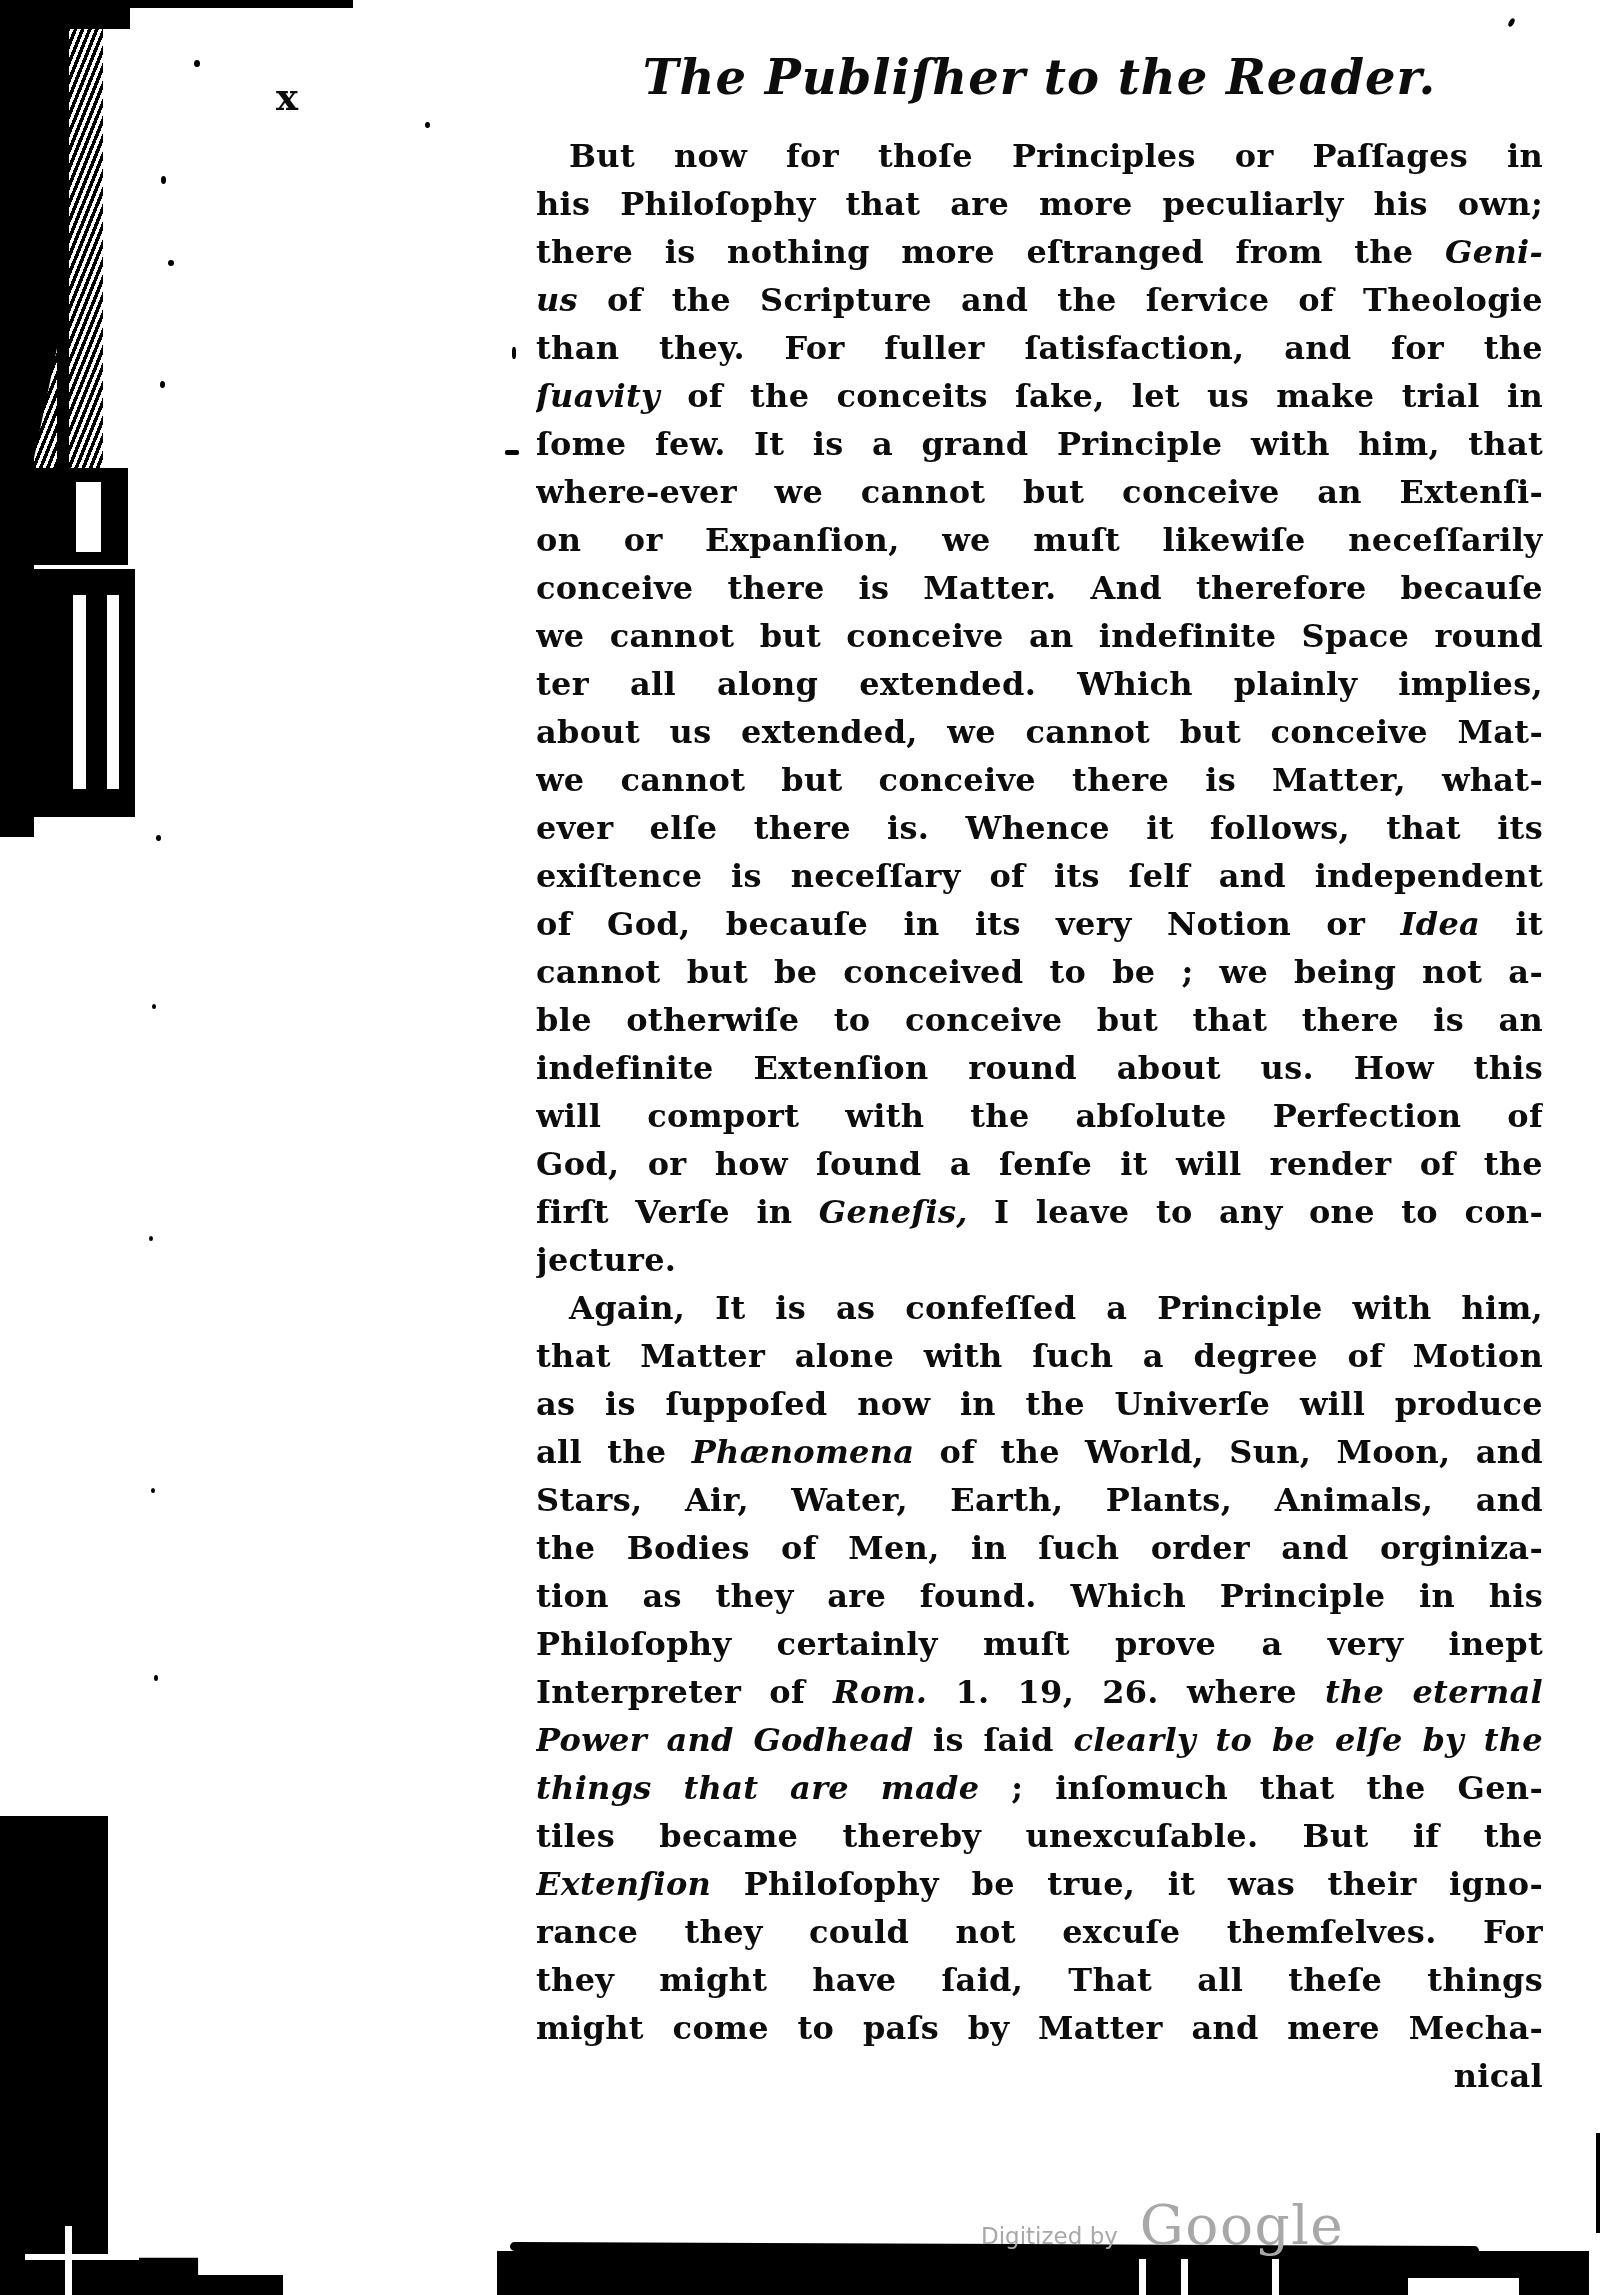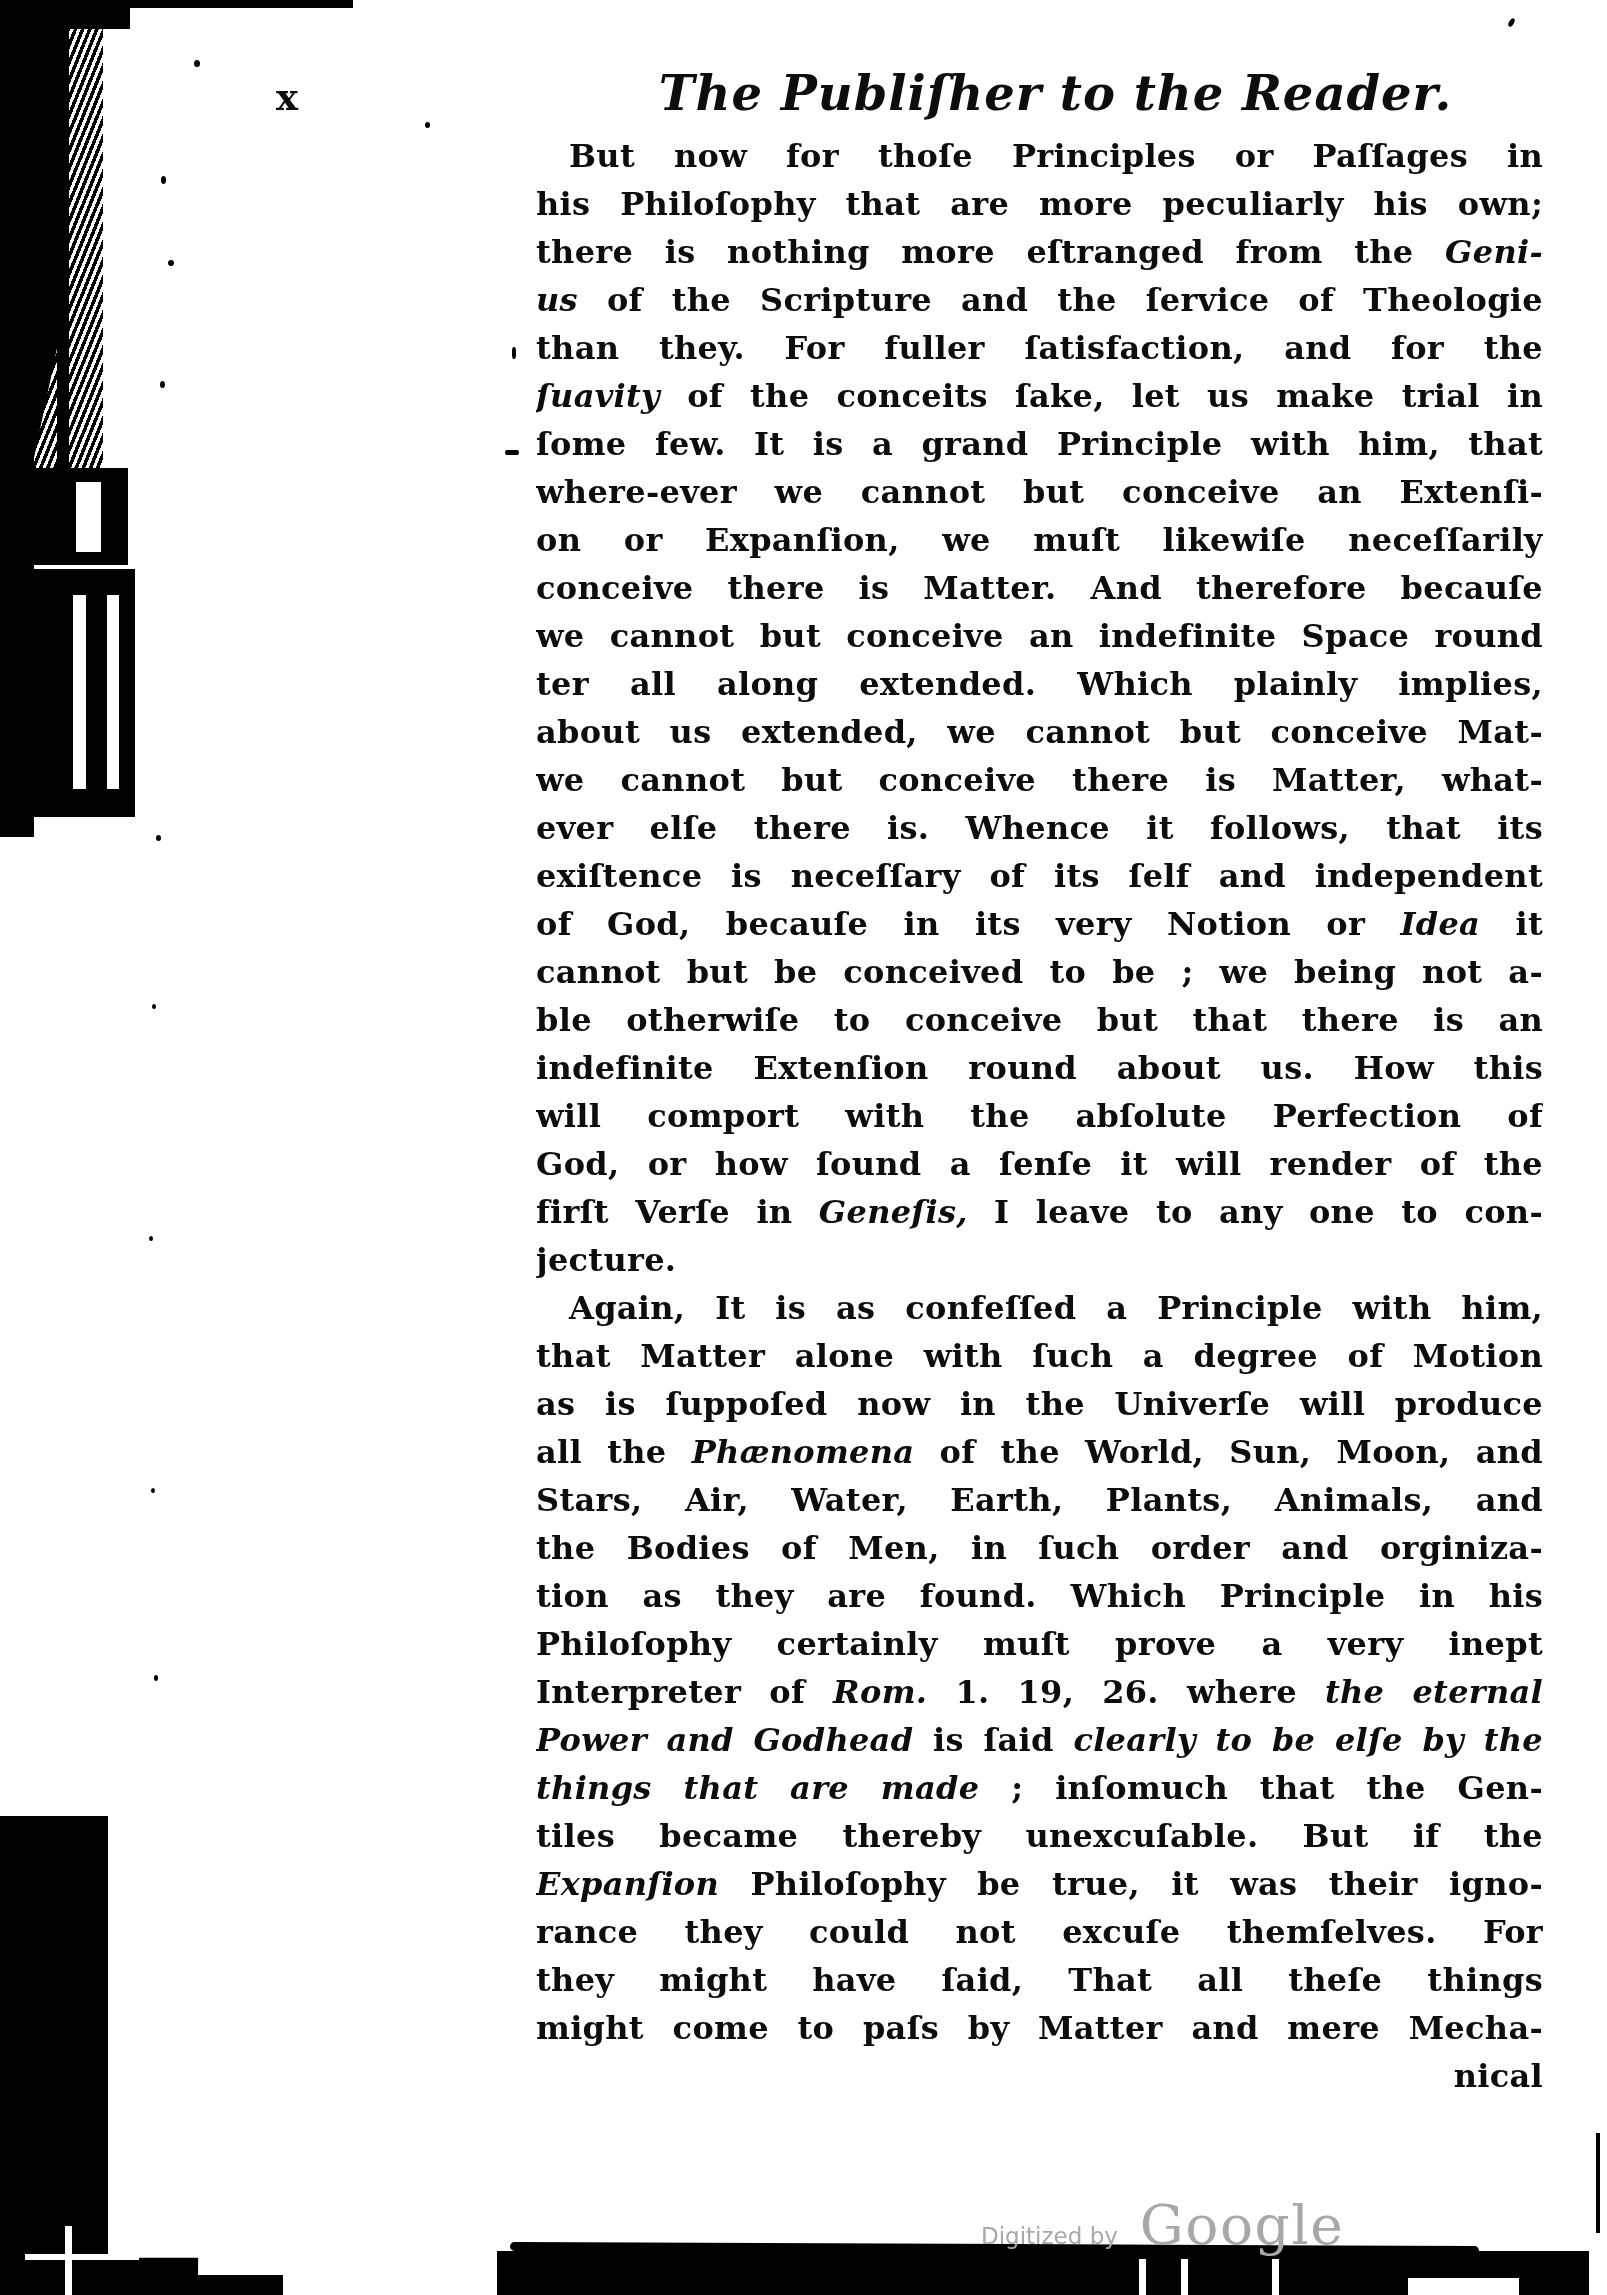"The Publiſher to the Reader." .title { margin: 16px -> 0 }
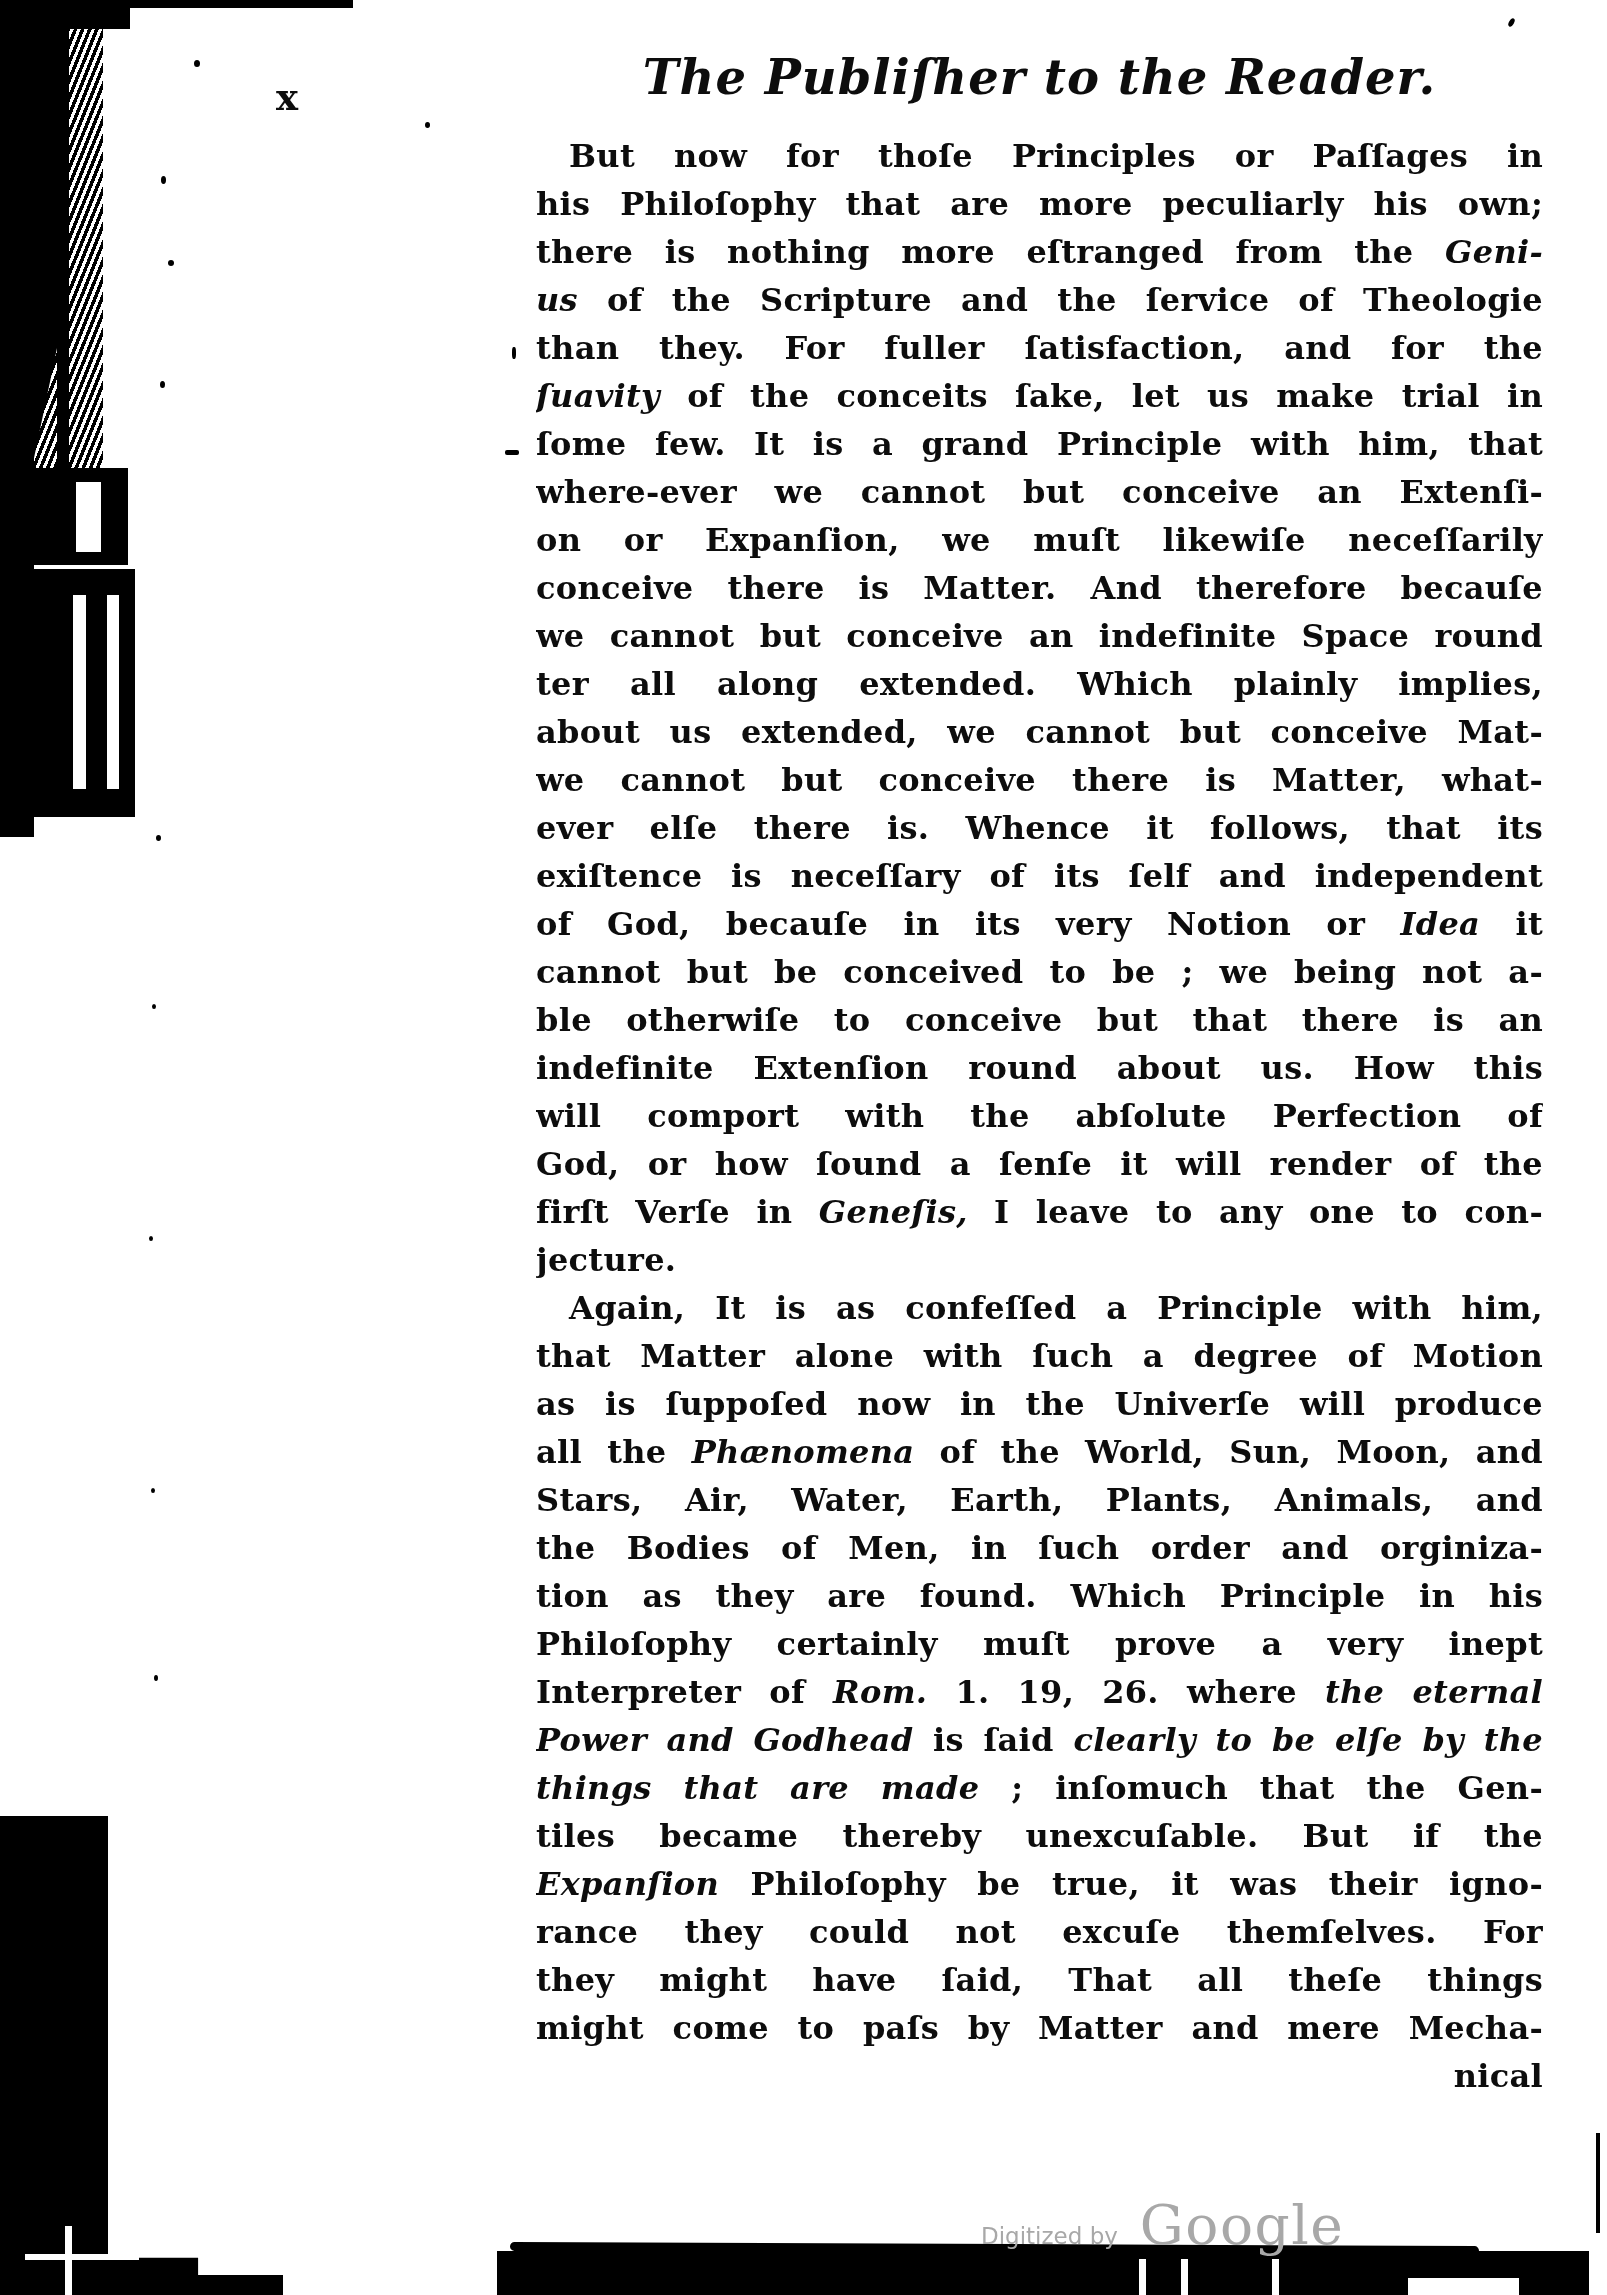"Expanſion" span.it { text: Expanſion -> Extenſion }
